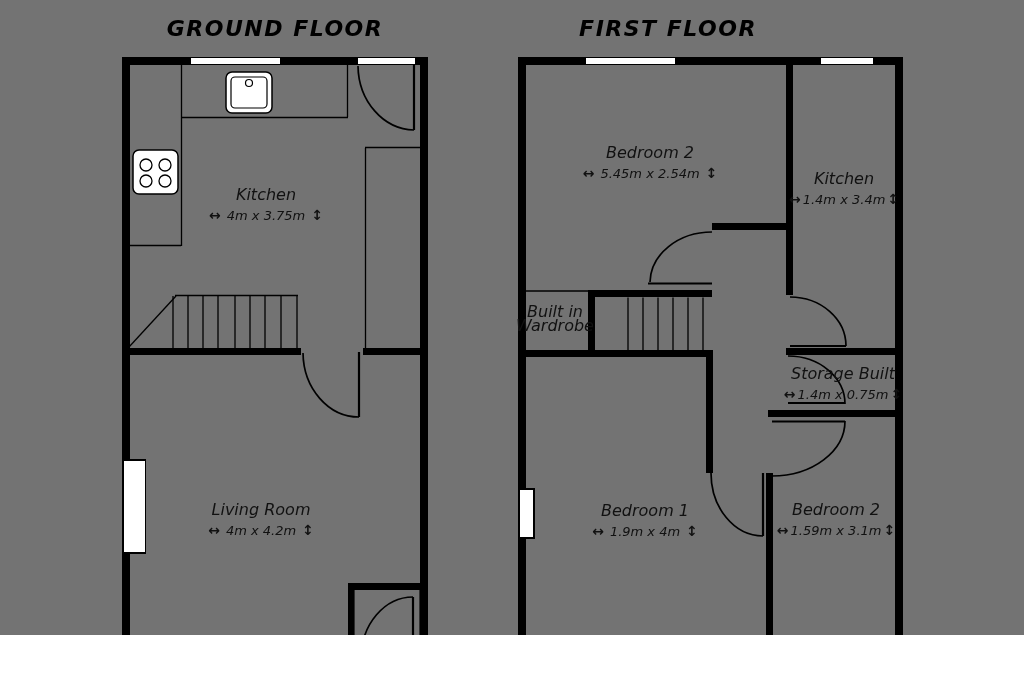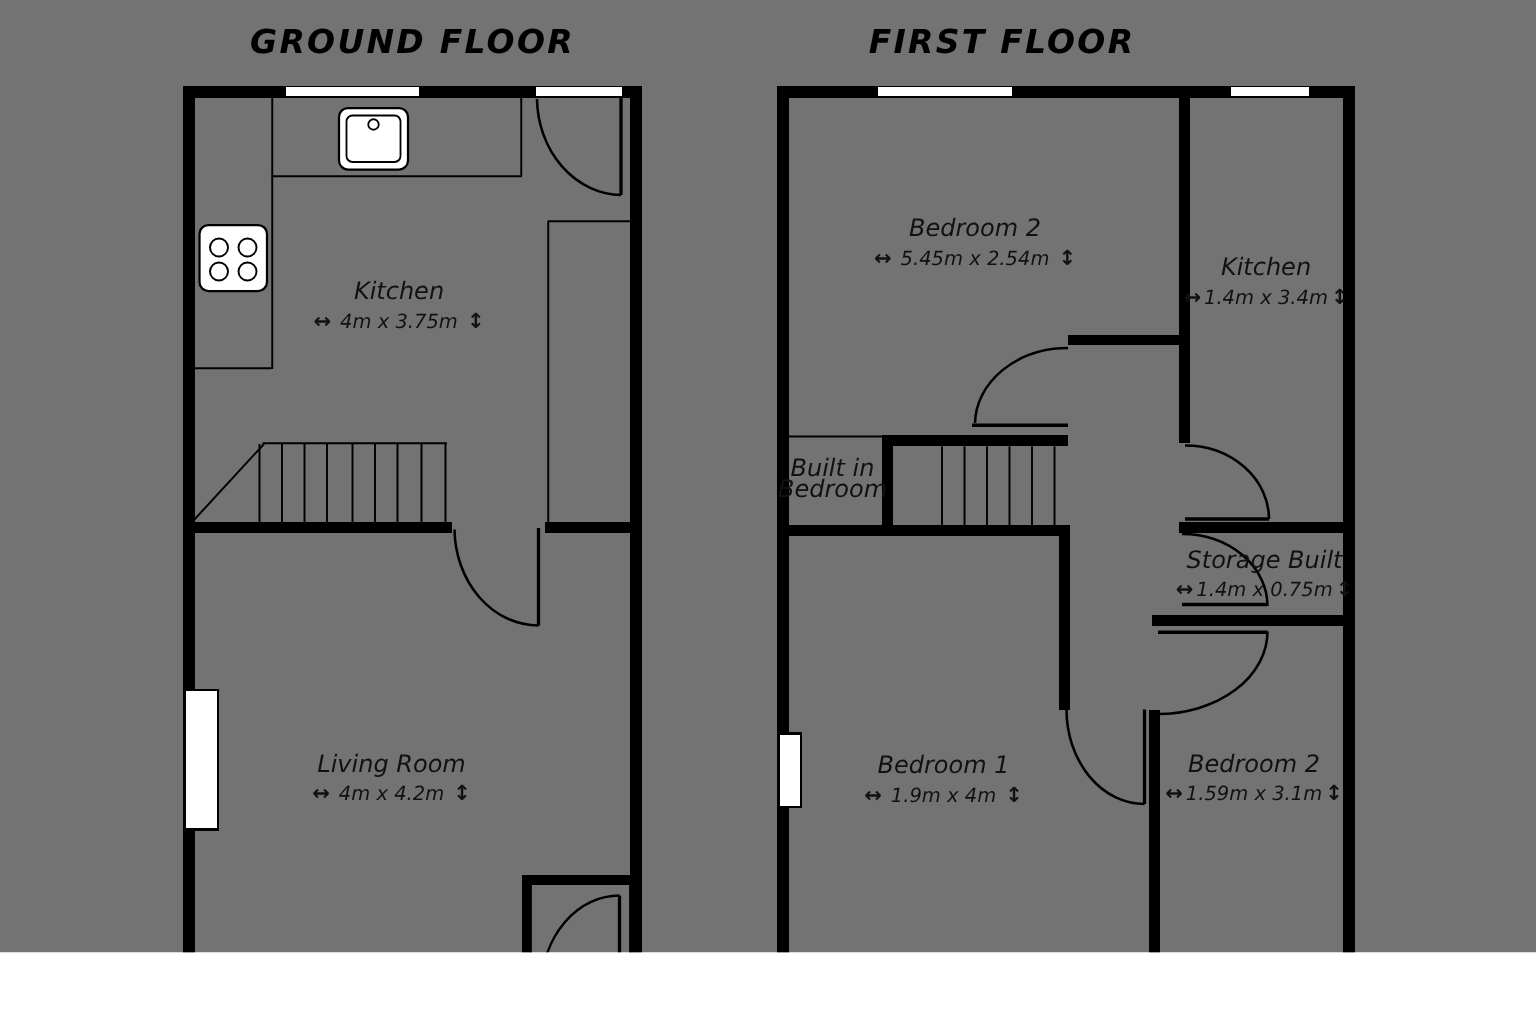"Bedroom" div.wardrobe-line { text: Bedroom -> Wardrobe }
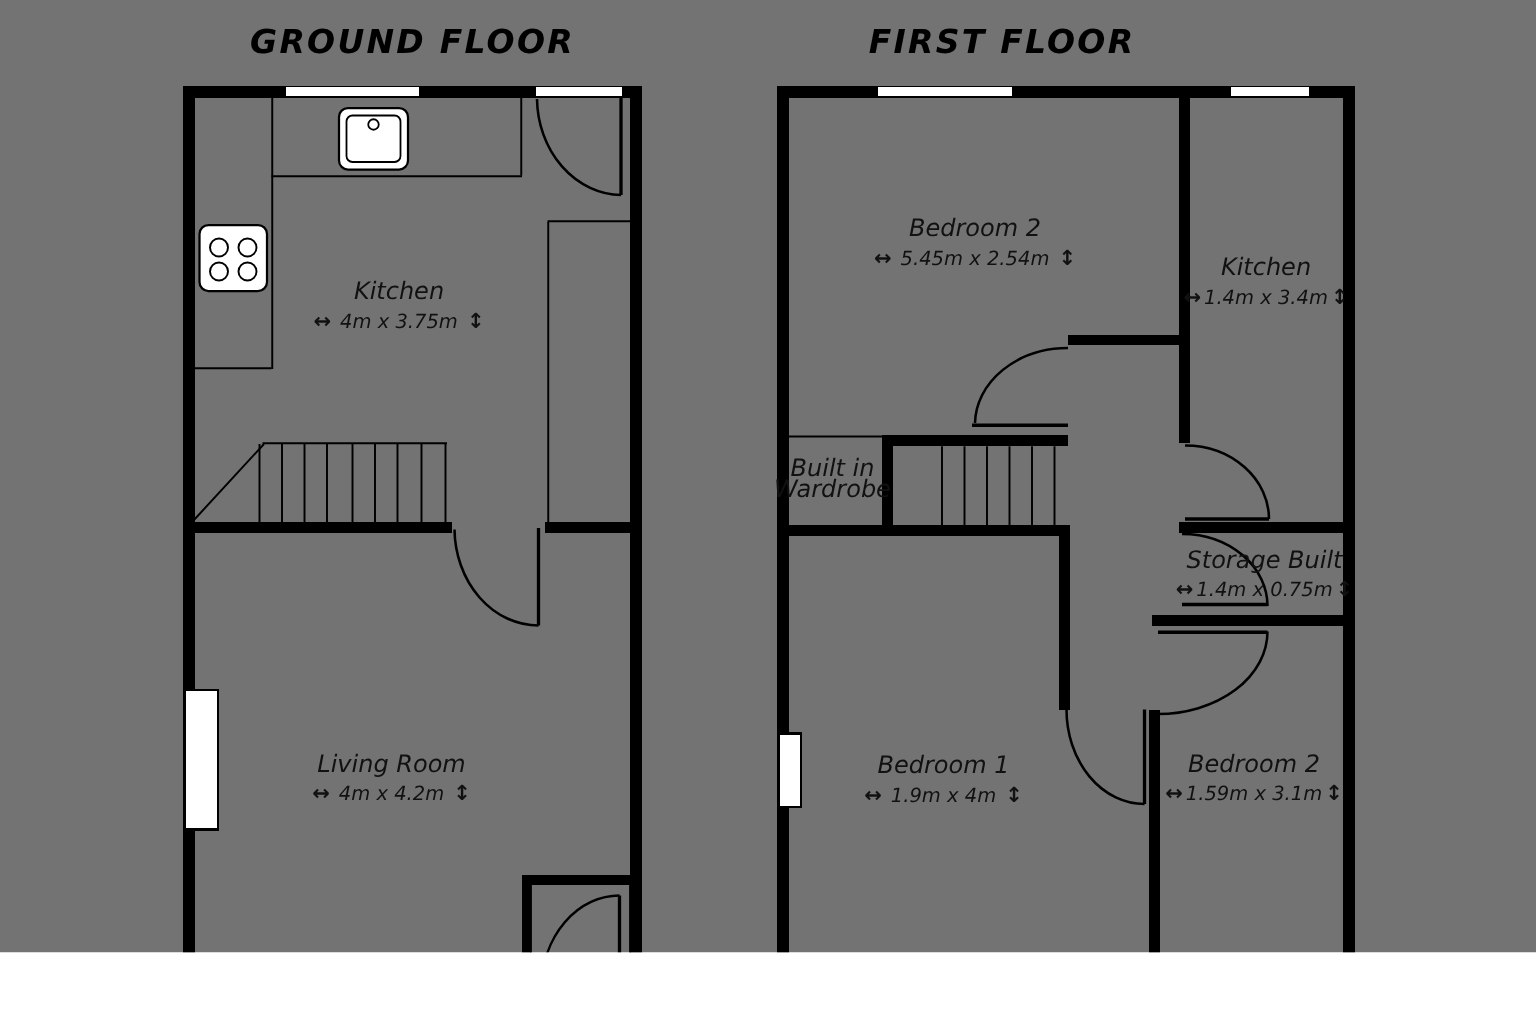"Bedroom 1" div.room-label { left: 629px -> 645px }
